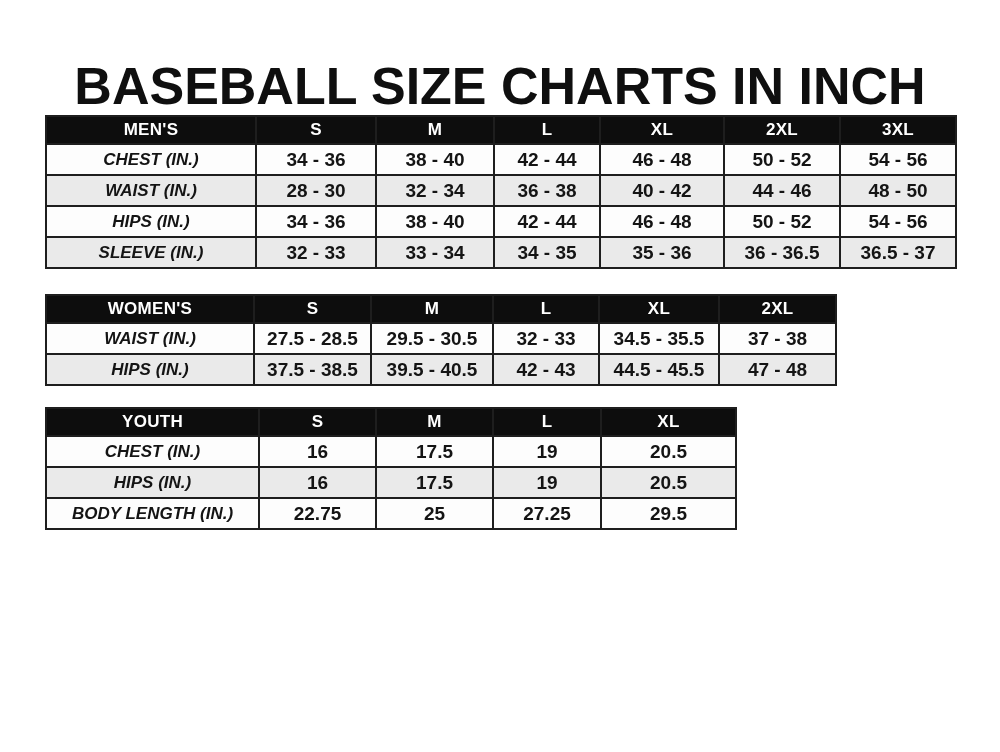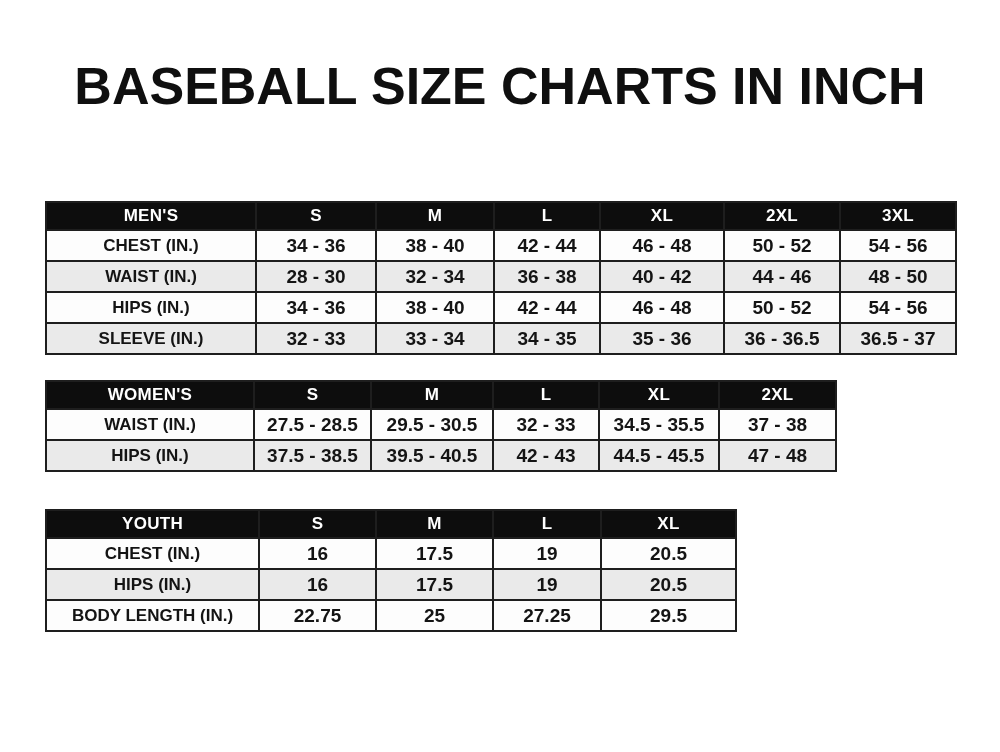"MEN'S" .table-mens { margin-top: 86px -> none }
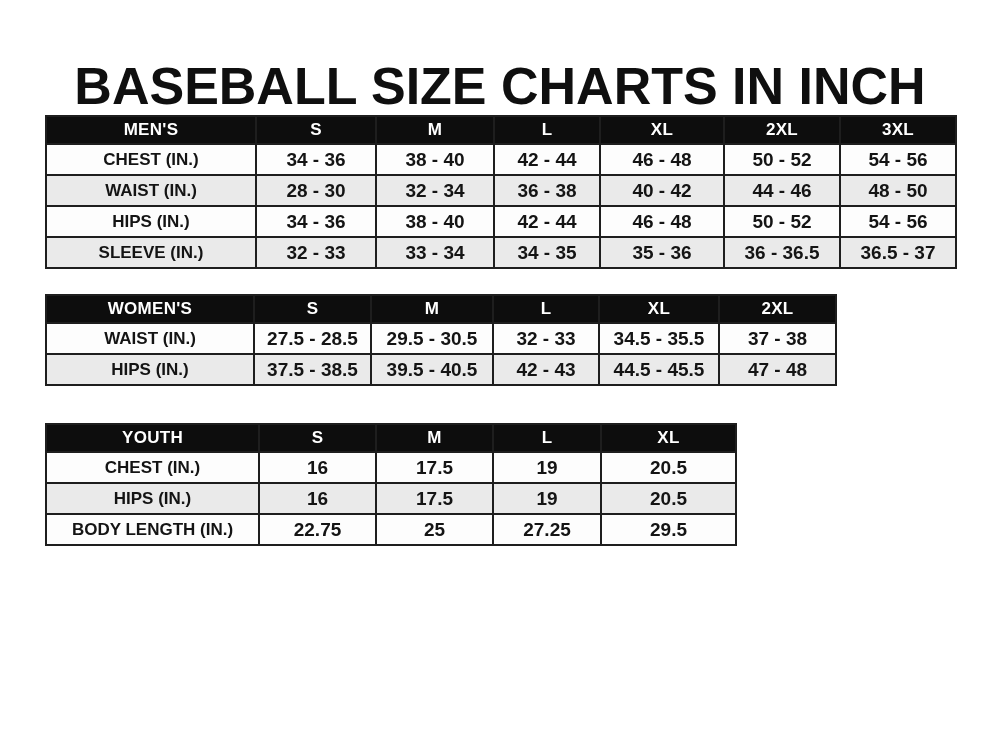"CHEST (IN.)" table.size-table tbody td.label { font-style: none -> italic }
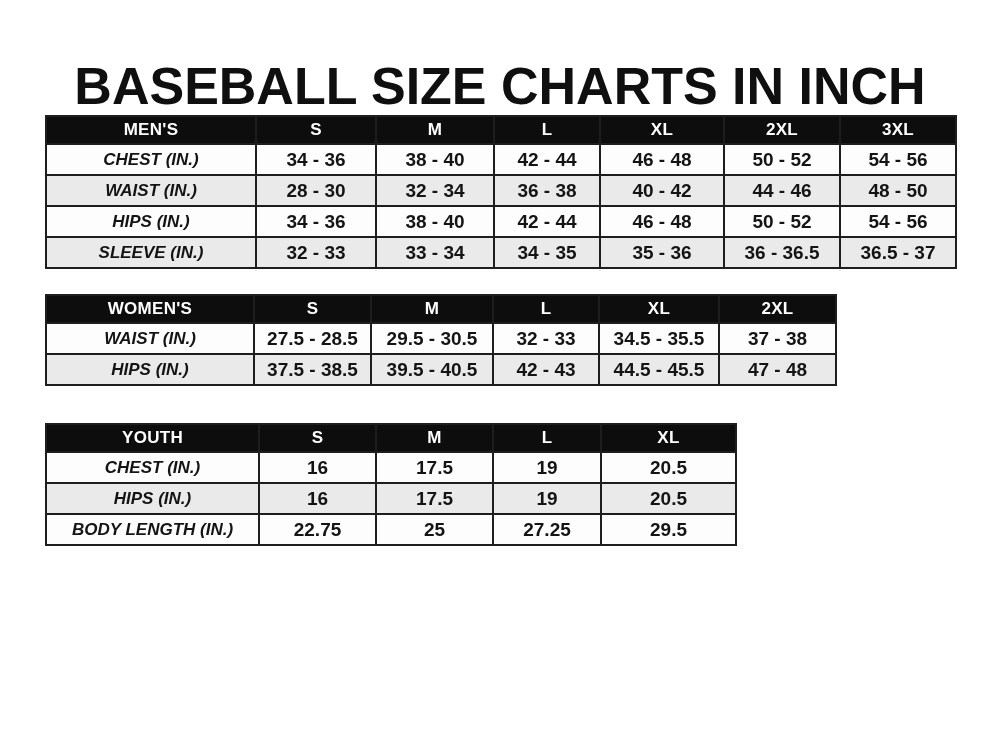"YOUTH" .table-youth { margin-top: 37px -> 21px }
